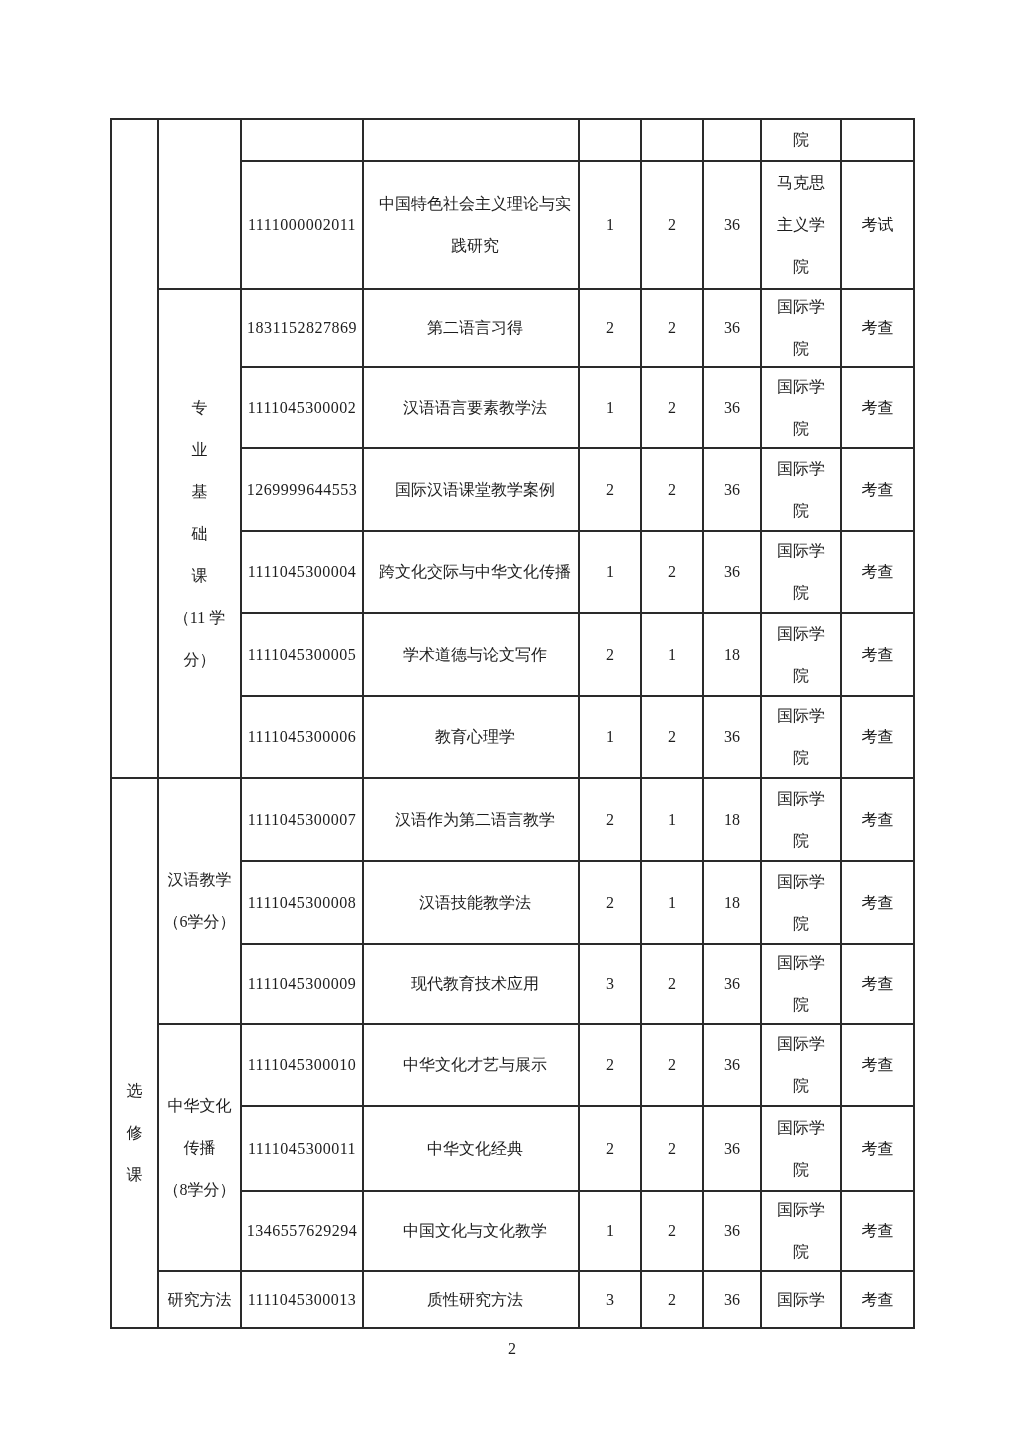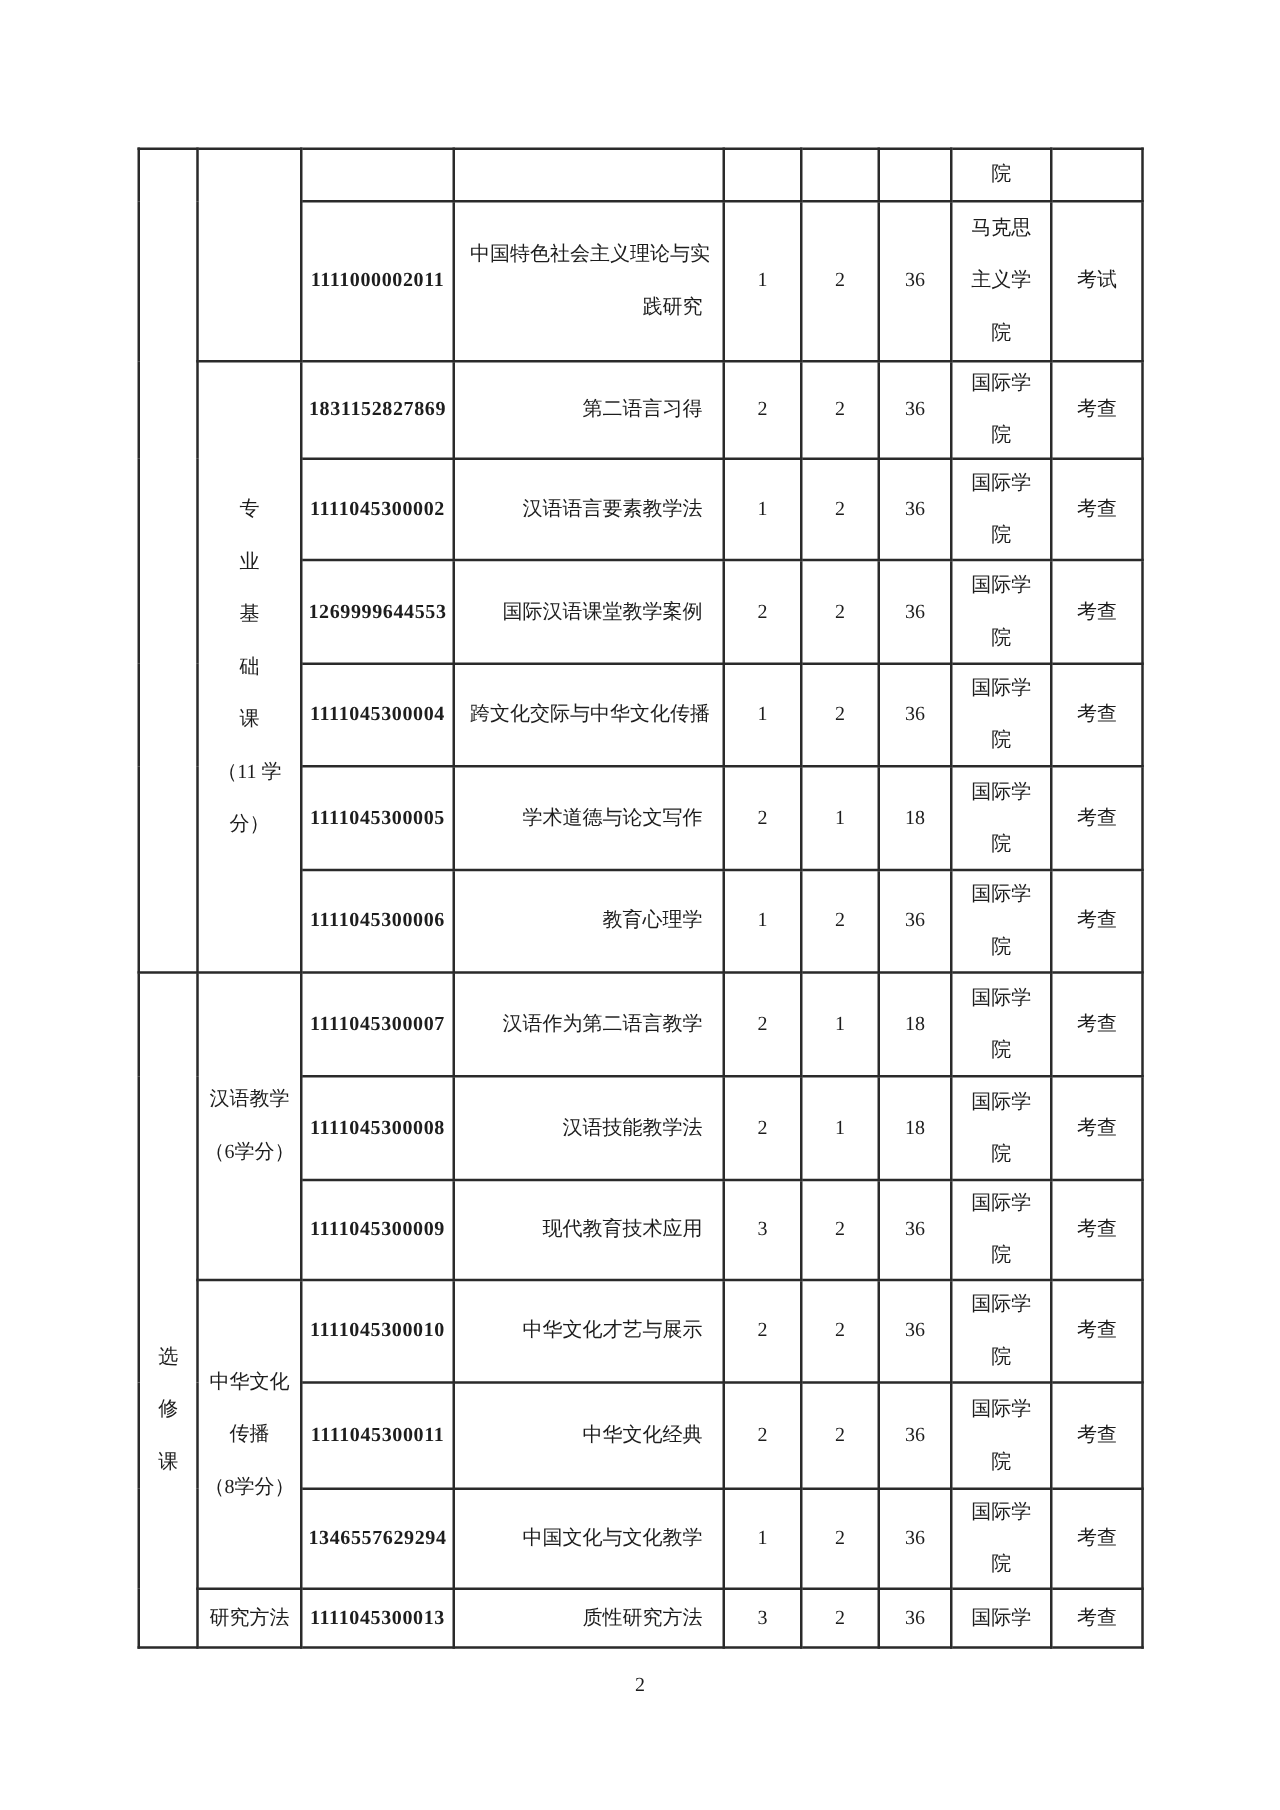"中国特色社会主义理论与实" td.name-cell .stack { right: 16px -> 4px; text-align: right -> center }
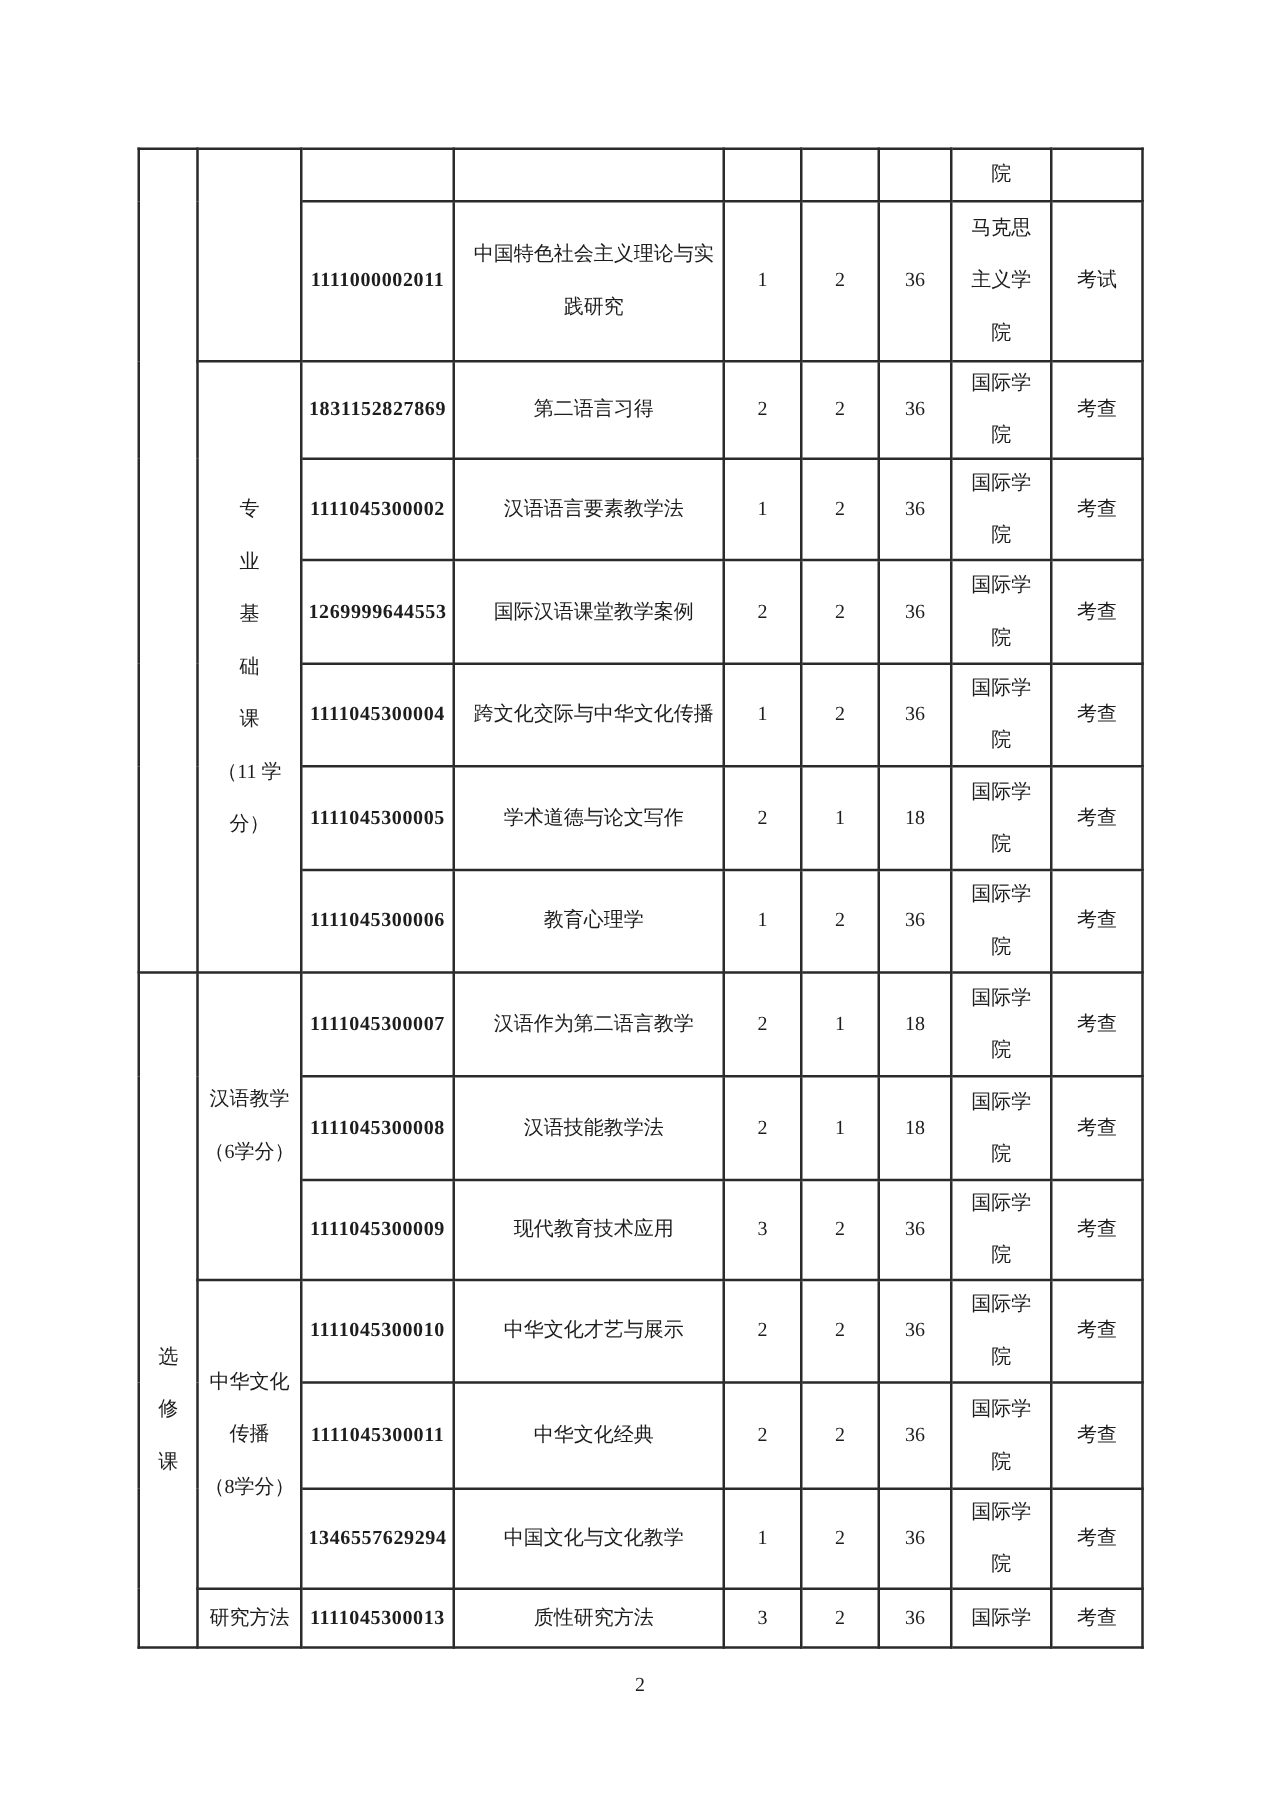"1111000002011" td.code-cell { font-weight: bold -> none }
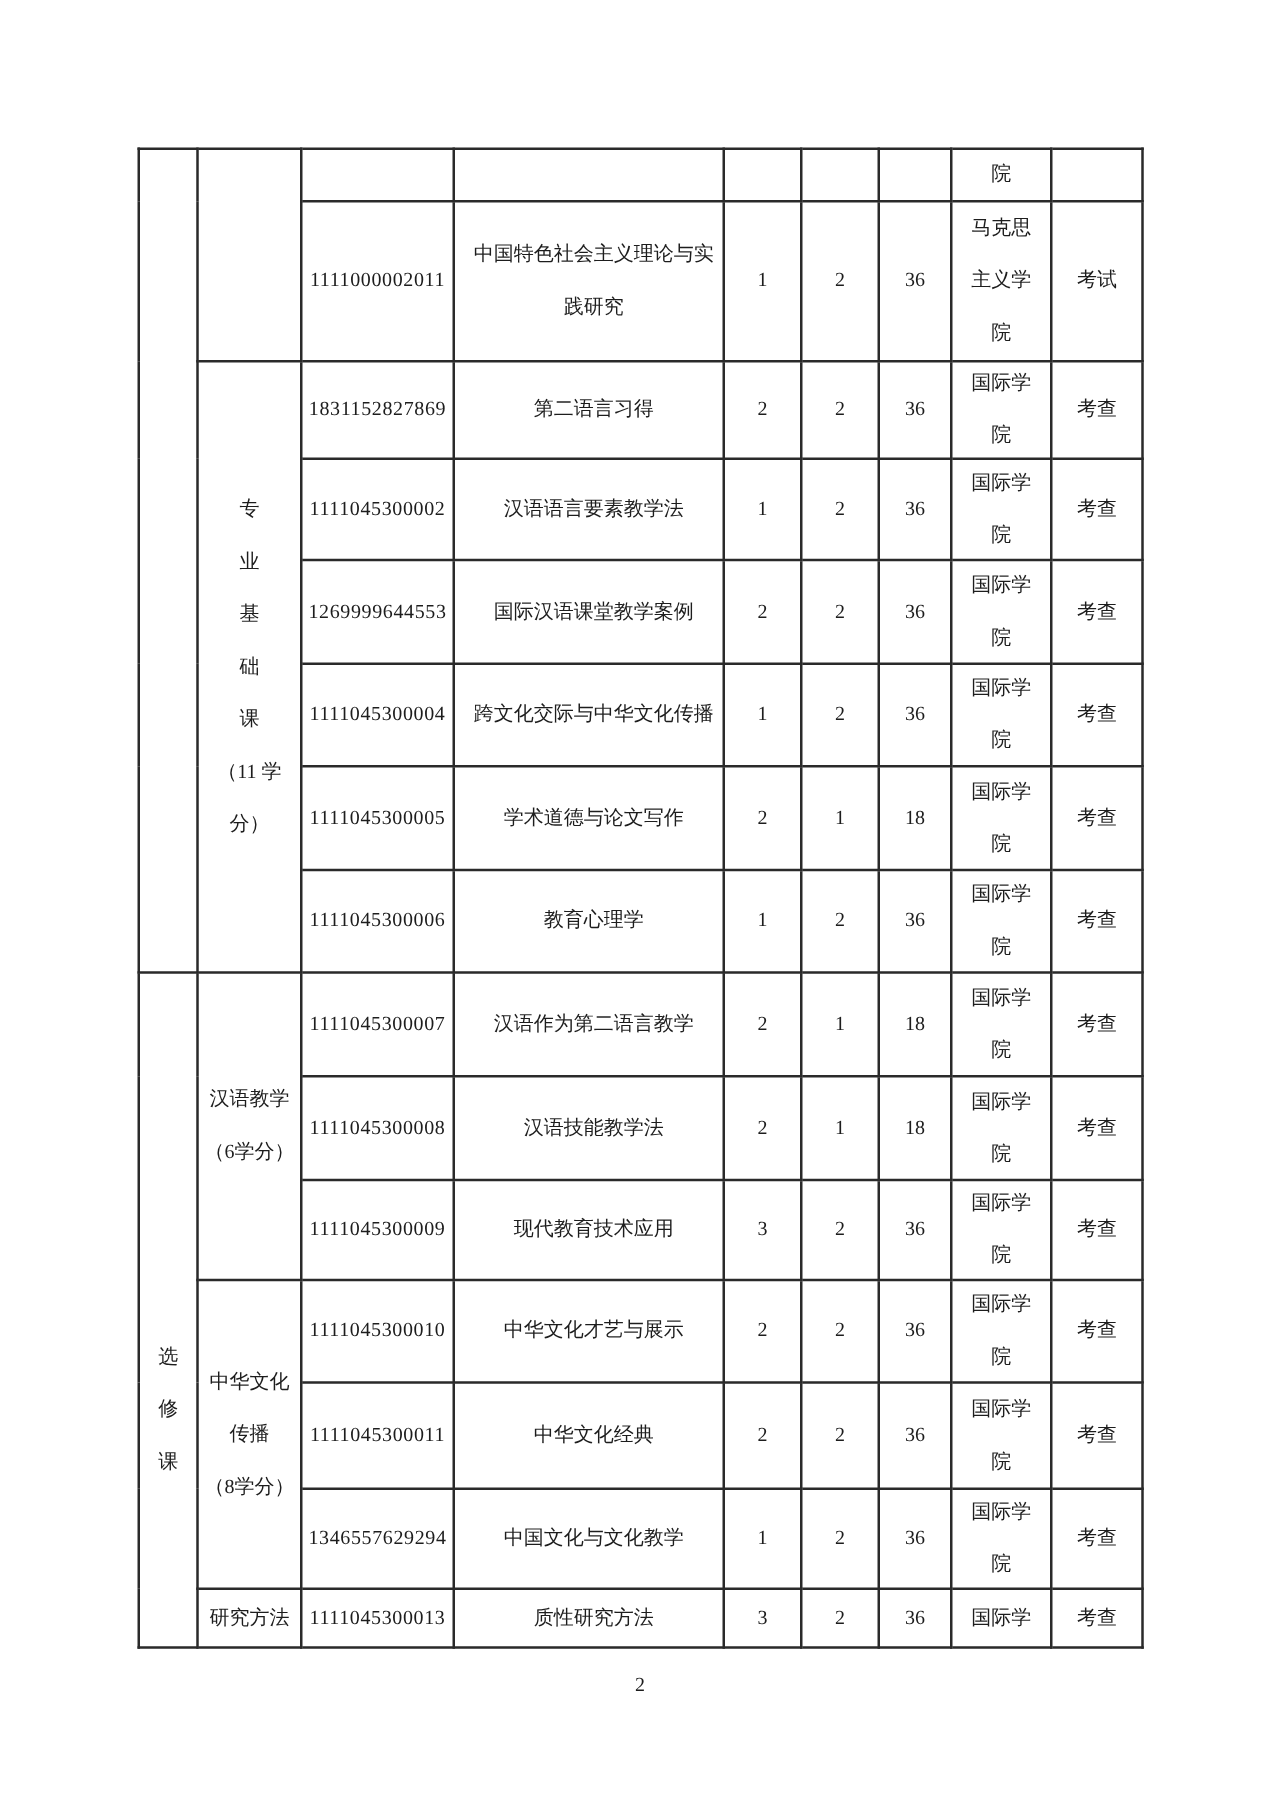"研究方法" tr { height: 47px -> 57px }
